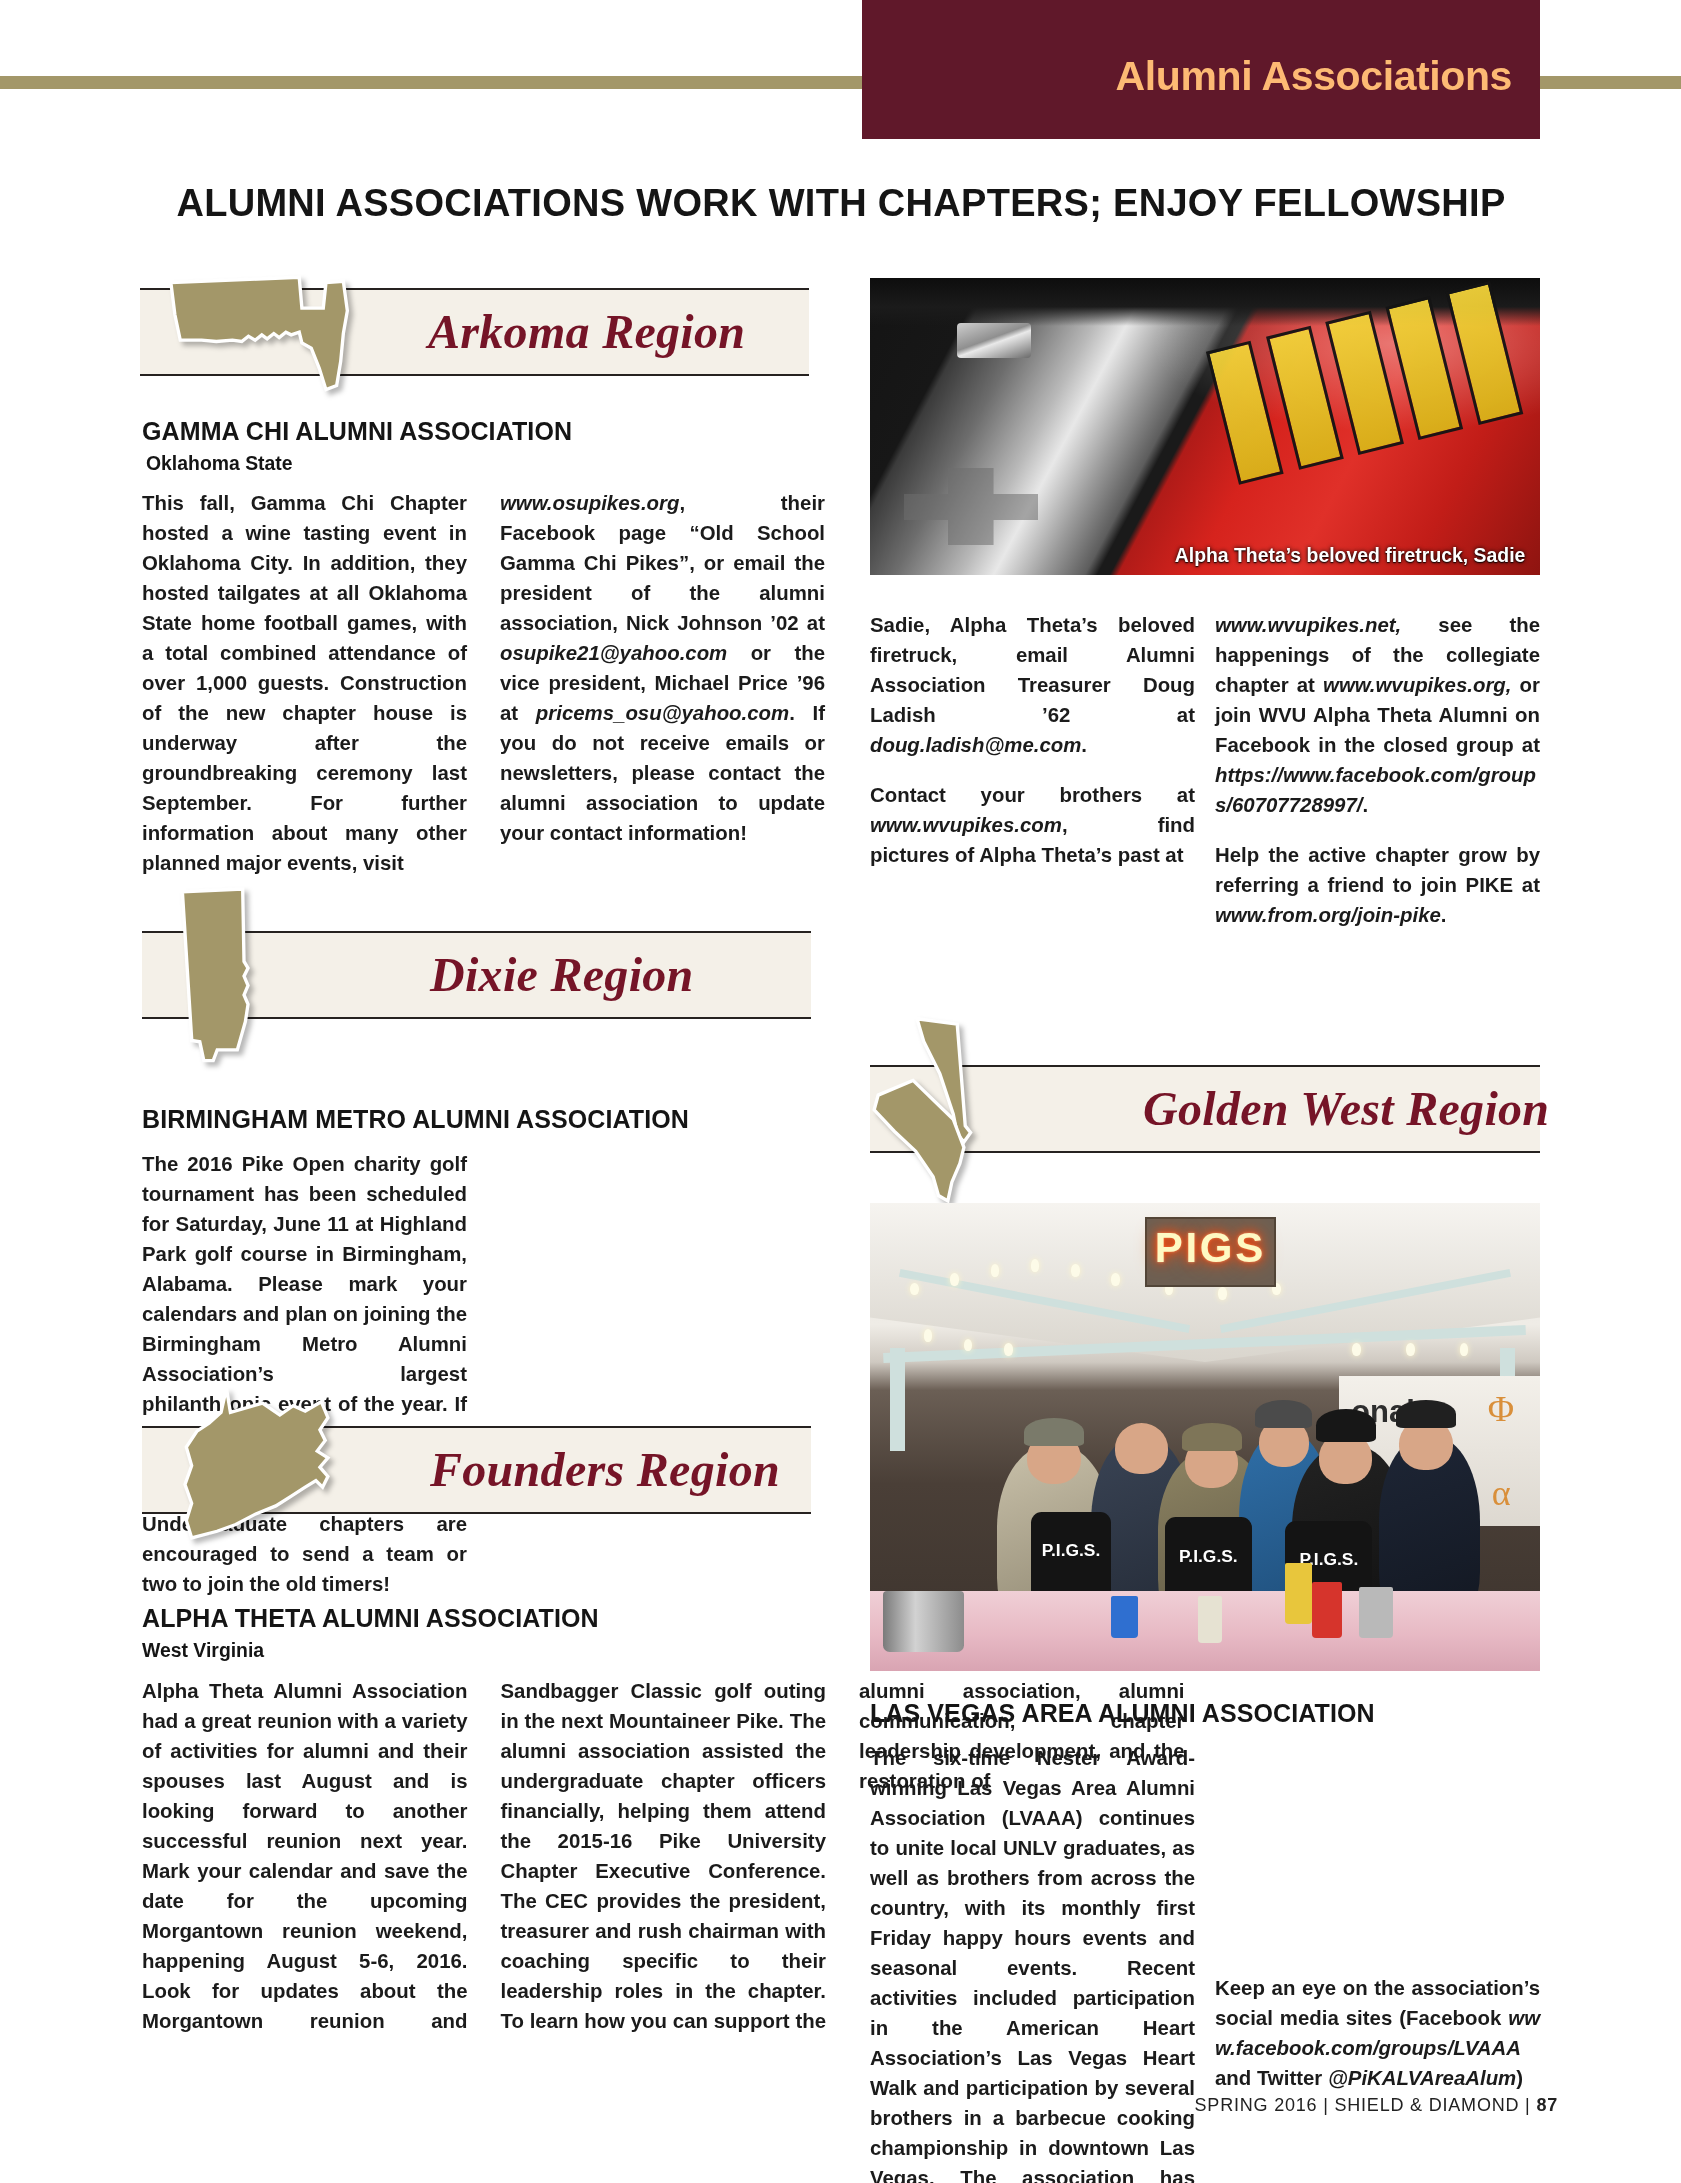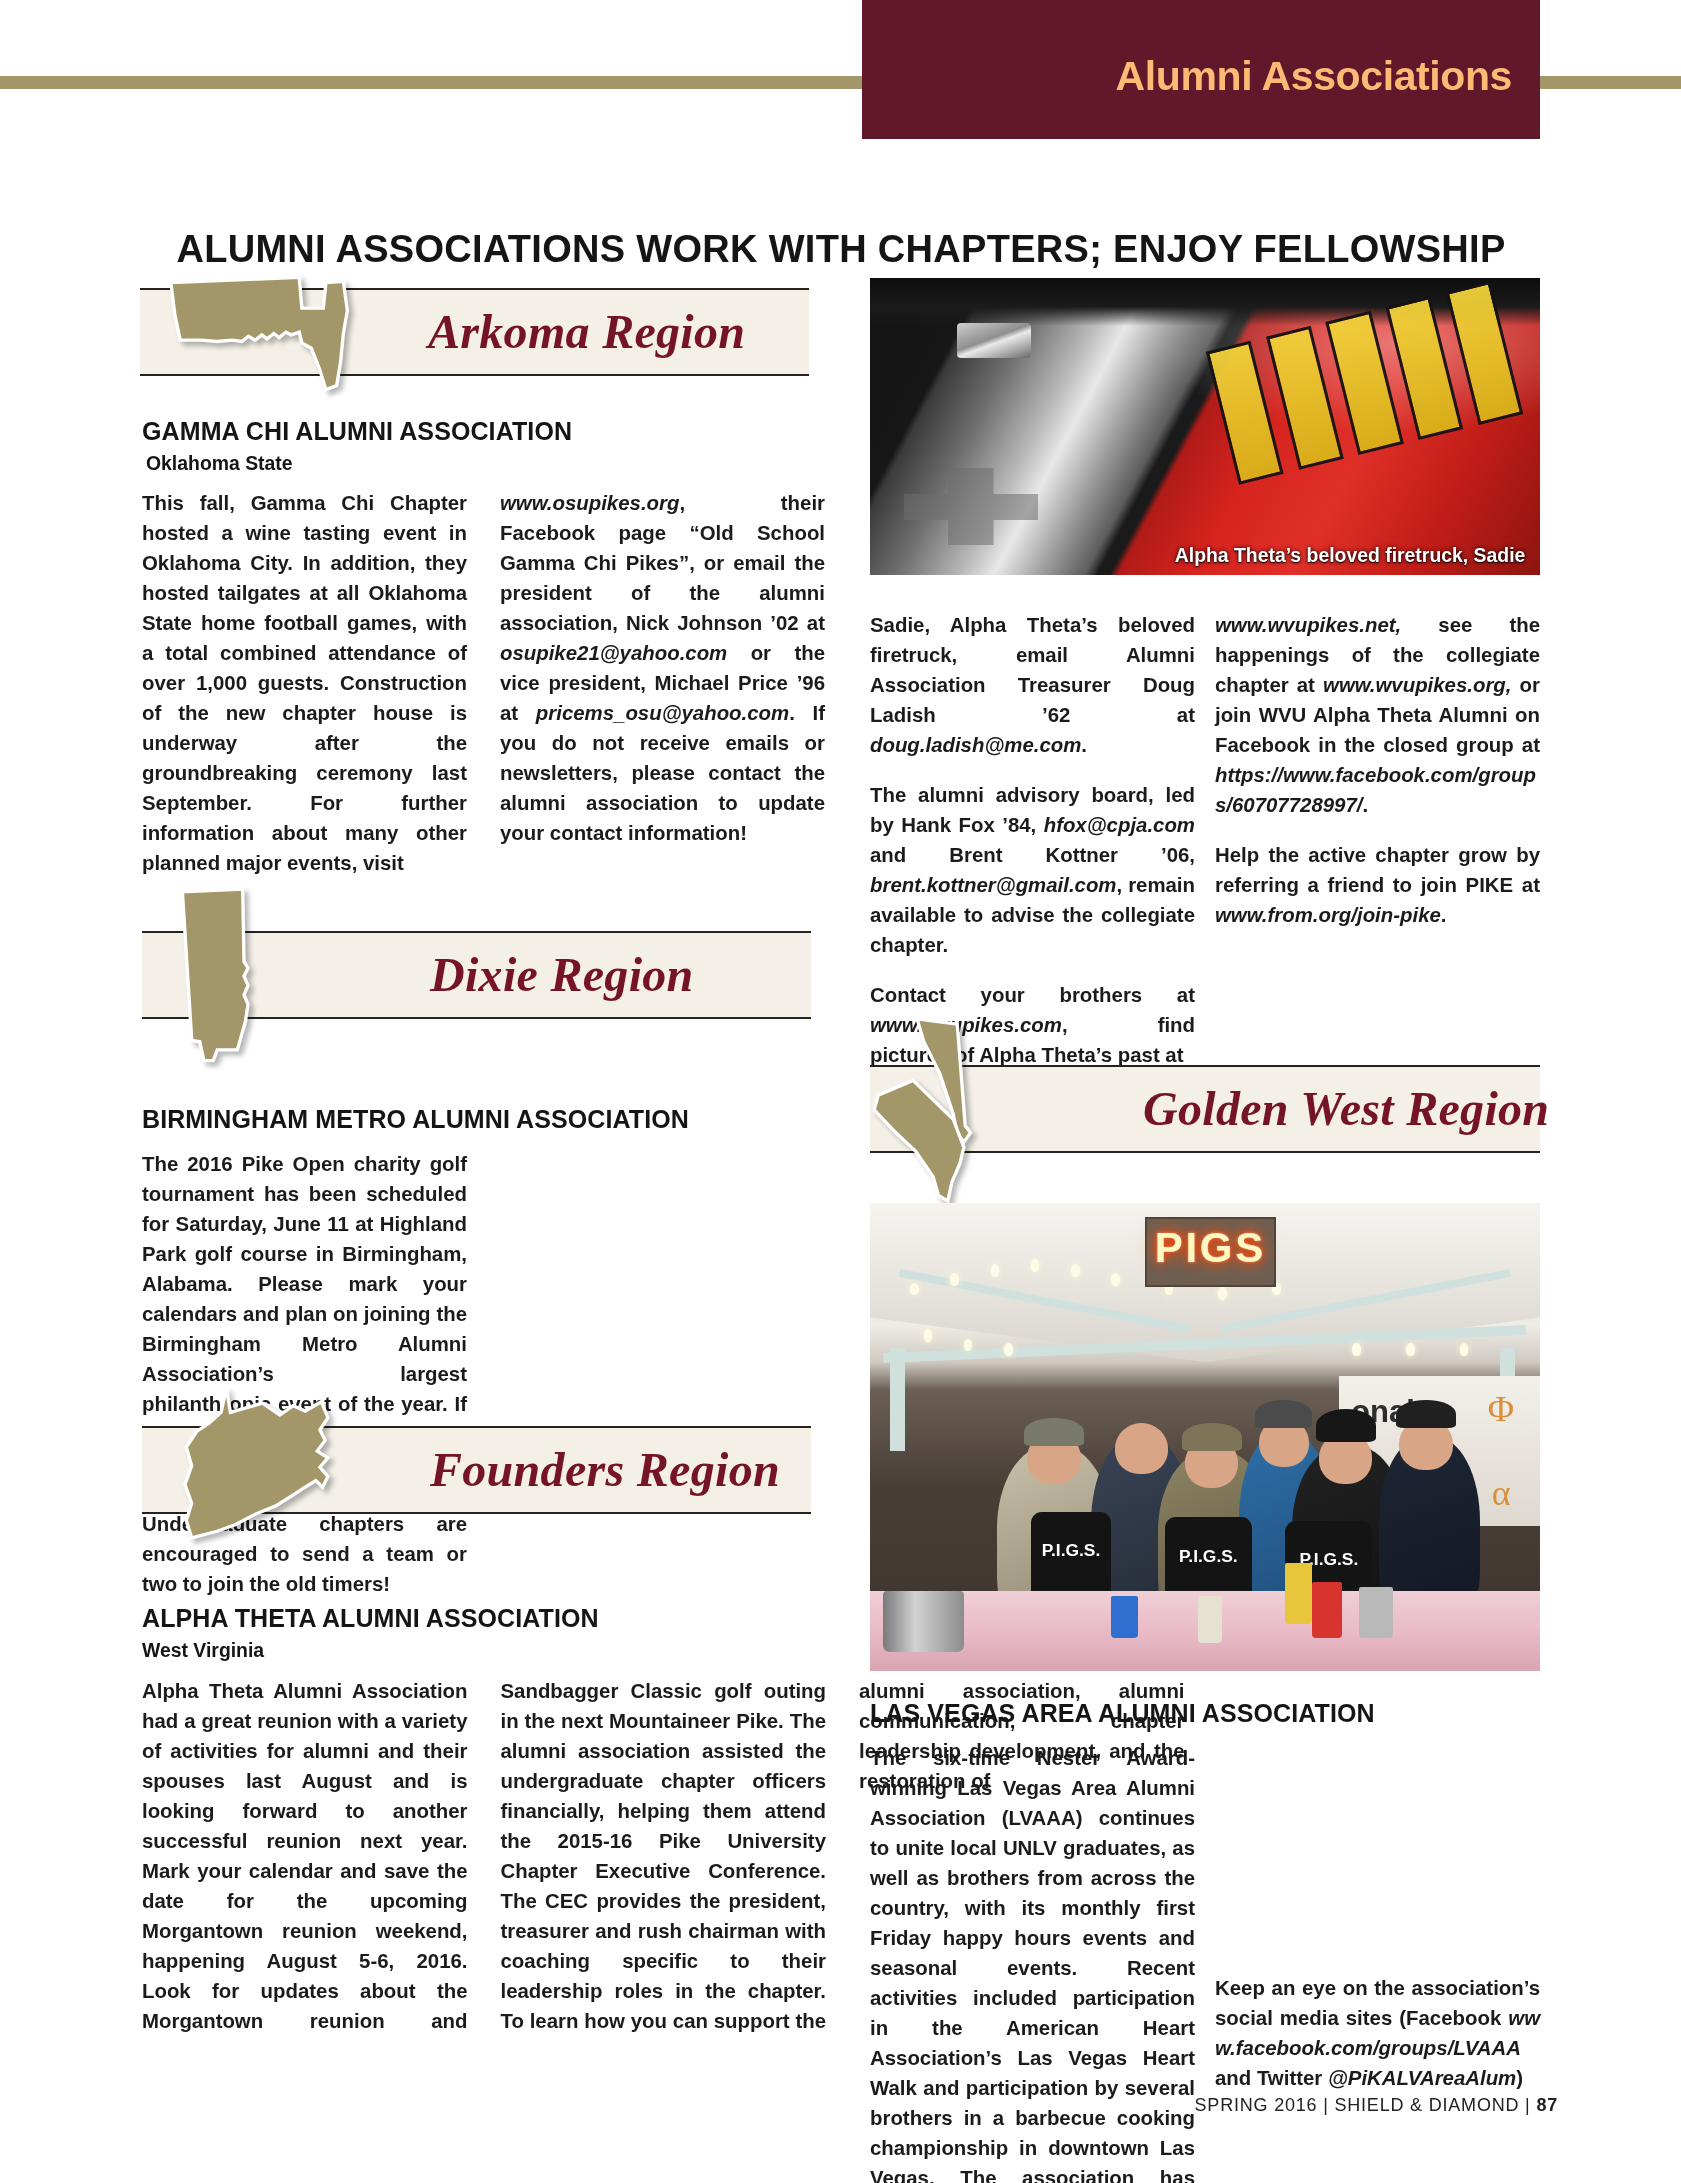"ALUMNI ASSOCIATIONS WORK WITH CHAPTERS;" .page-title { margin-top: 46px -> none }
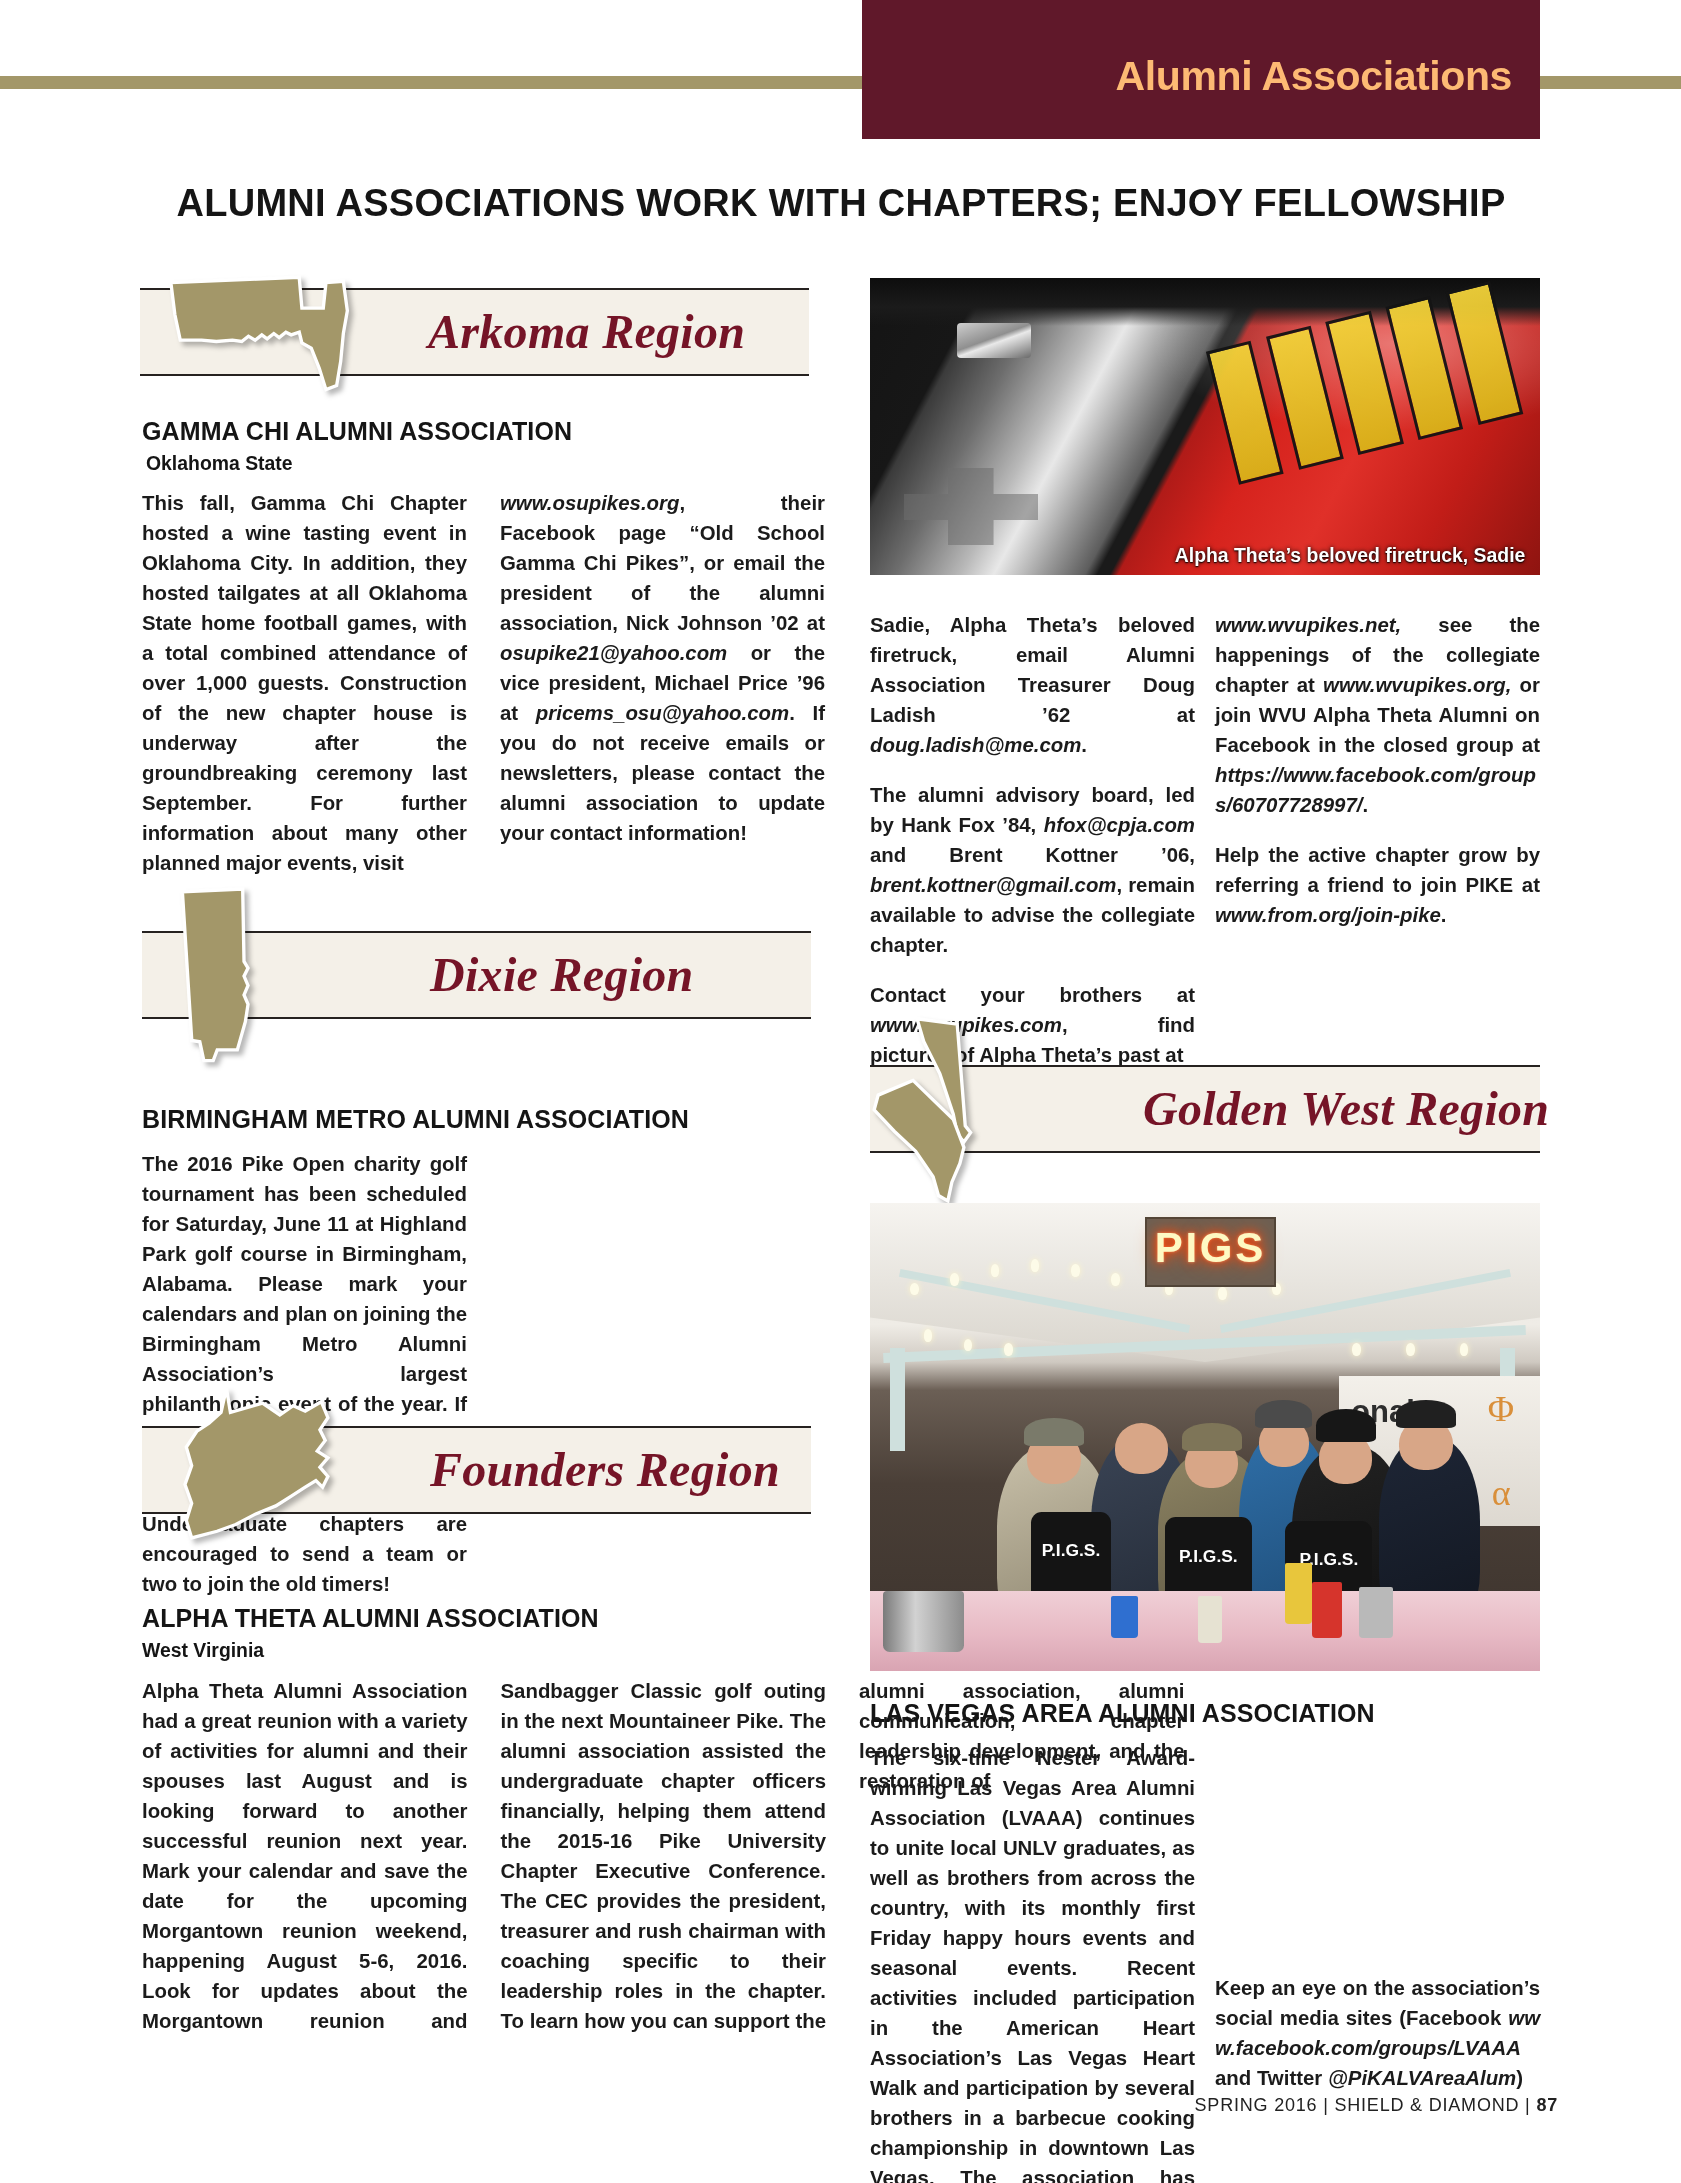"The alumni advisory board, led" p { html: <p><span>The alumni advisory board, led by Hank Fox ’84, </span><i>hfox@cpja.com</i><span> and Brent Kottner ’06, </span><i>brent.kottner@gmail.com</i><span>, remain available to advise the collegiate chapter.</span></p> -> none }
